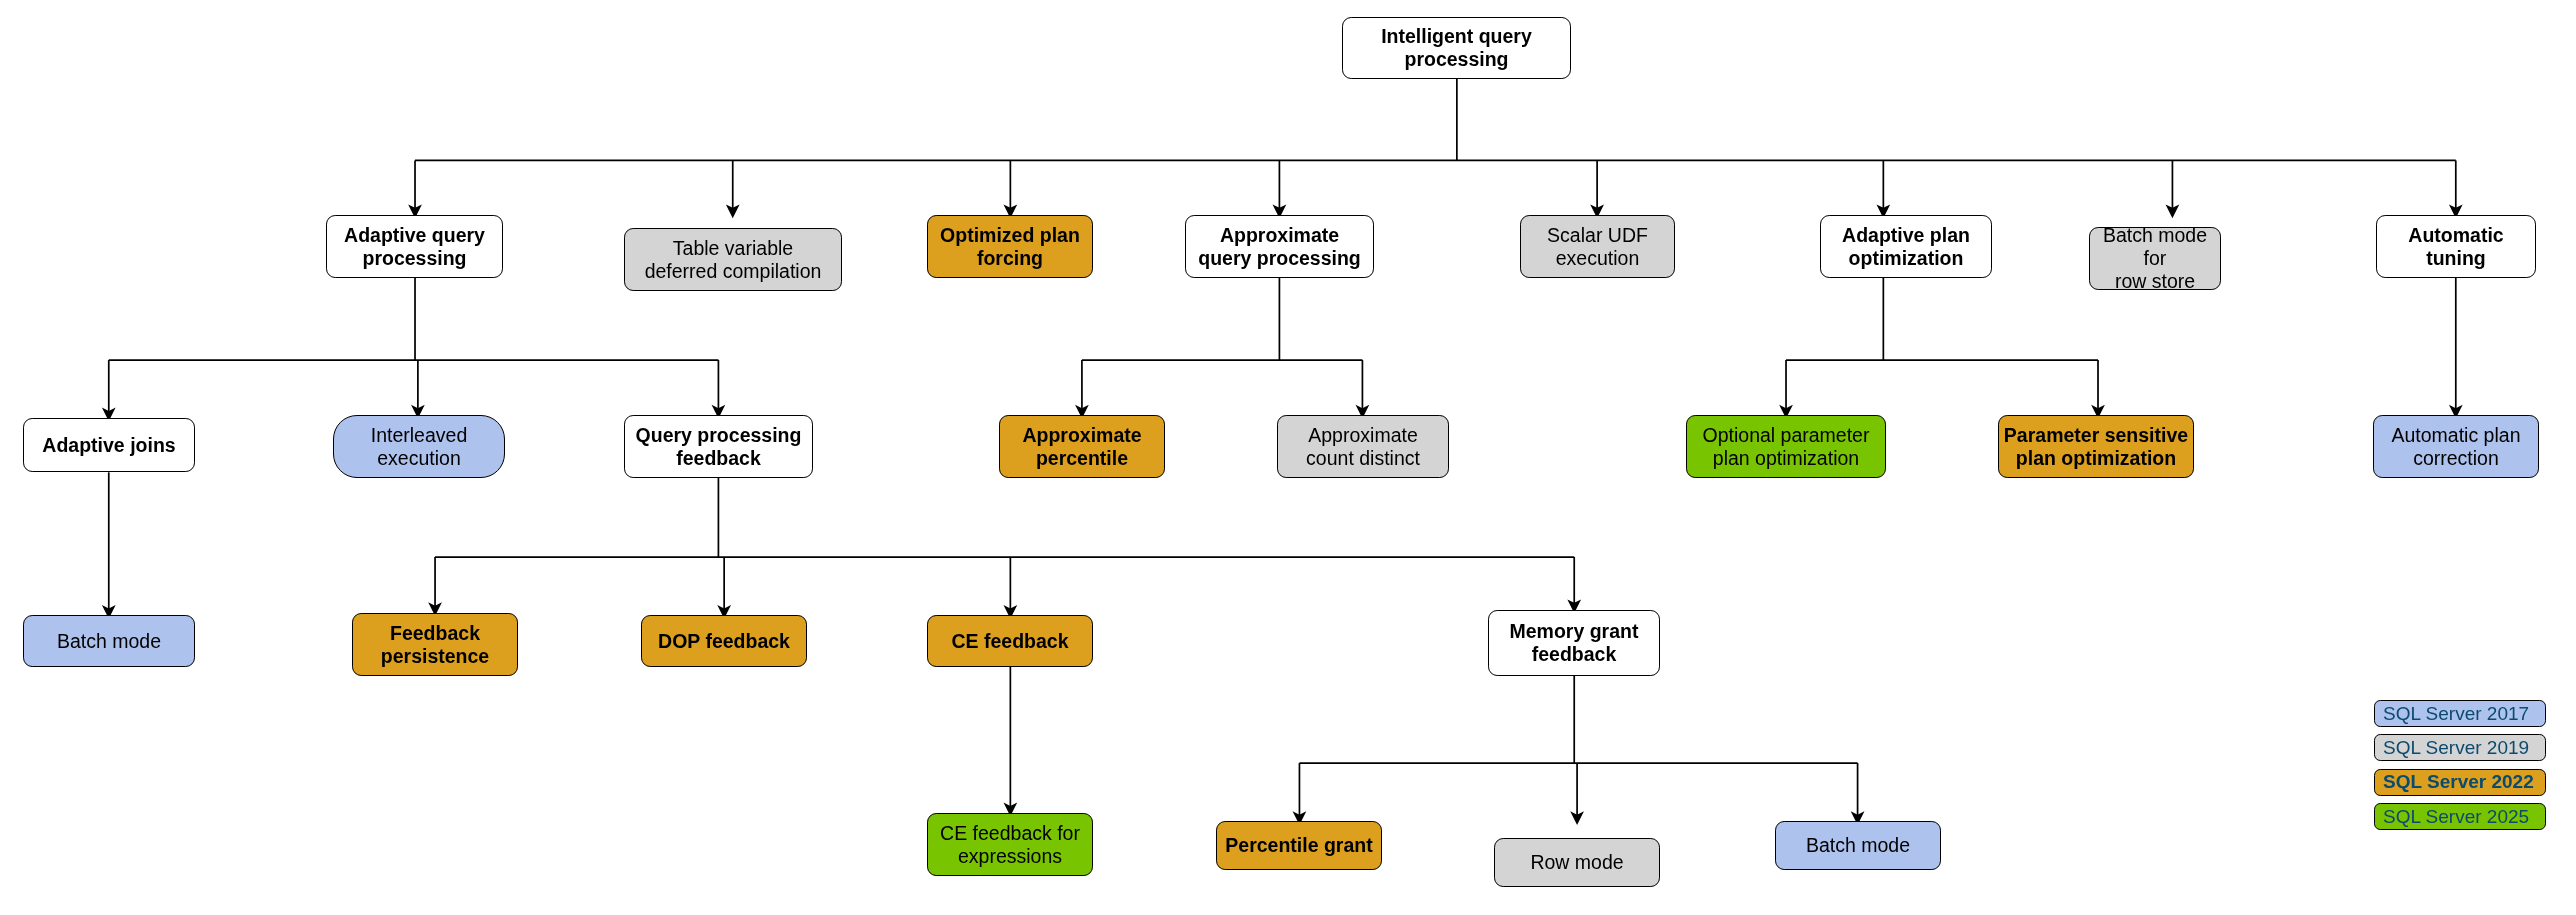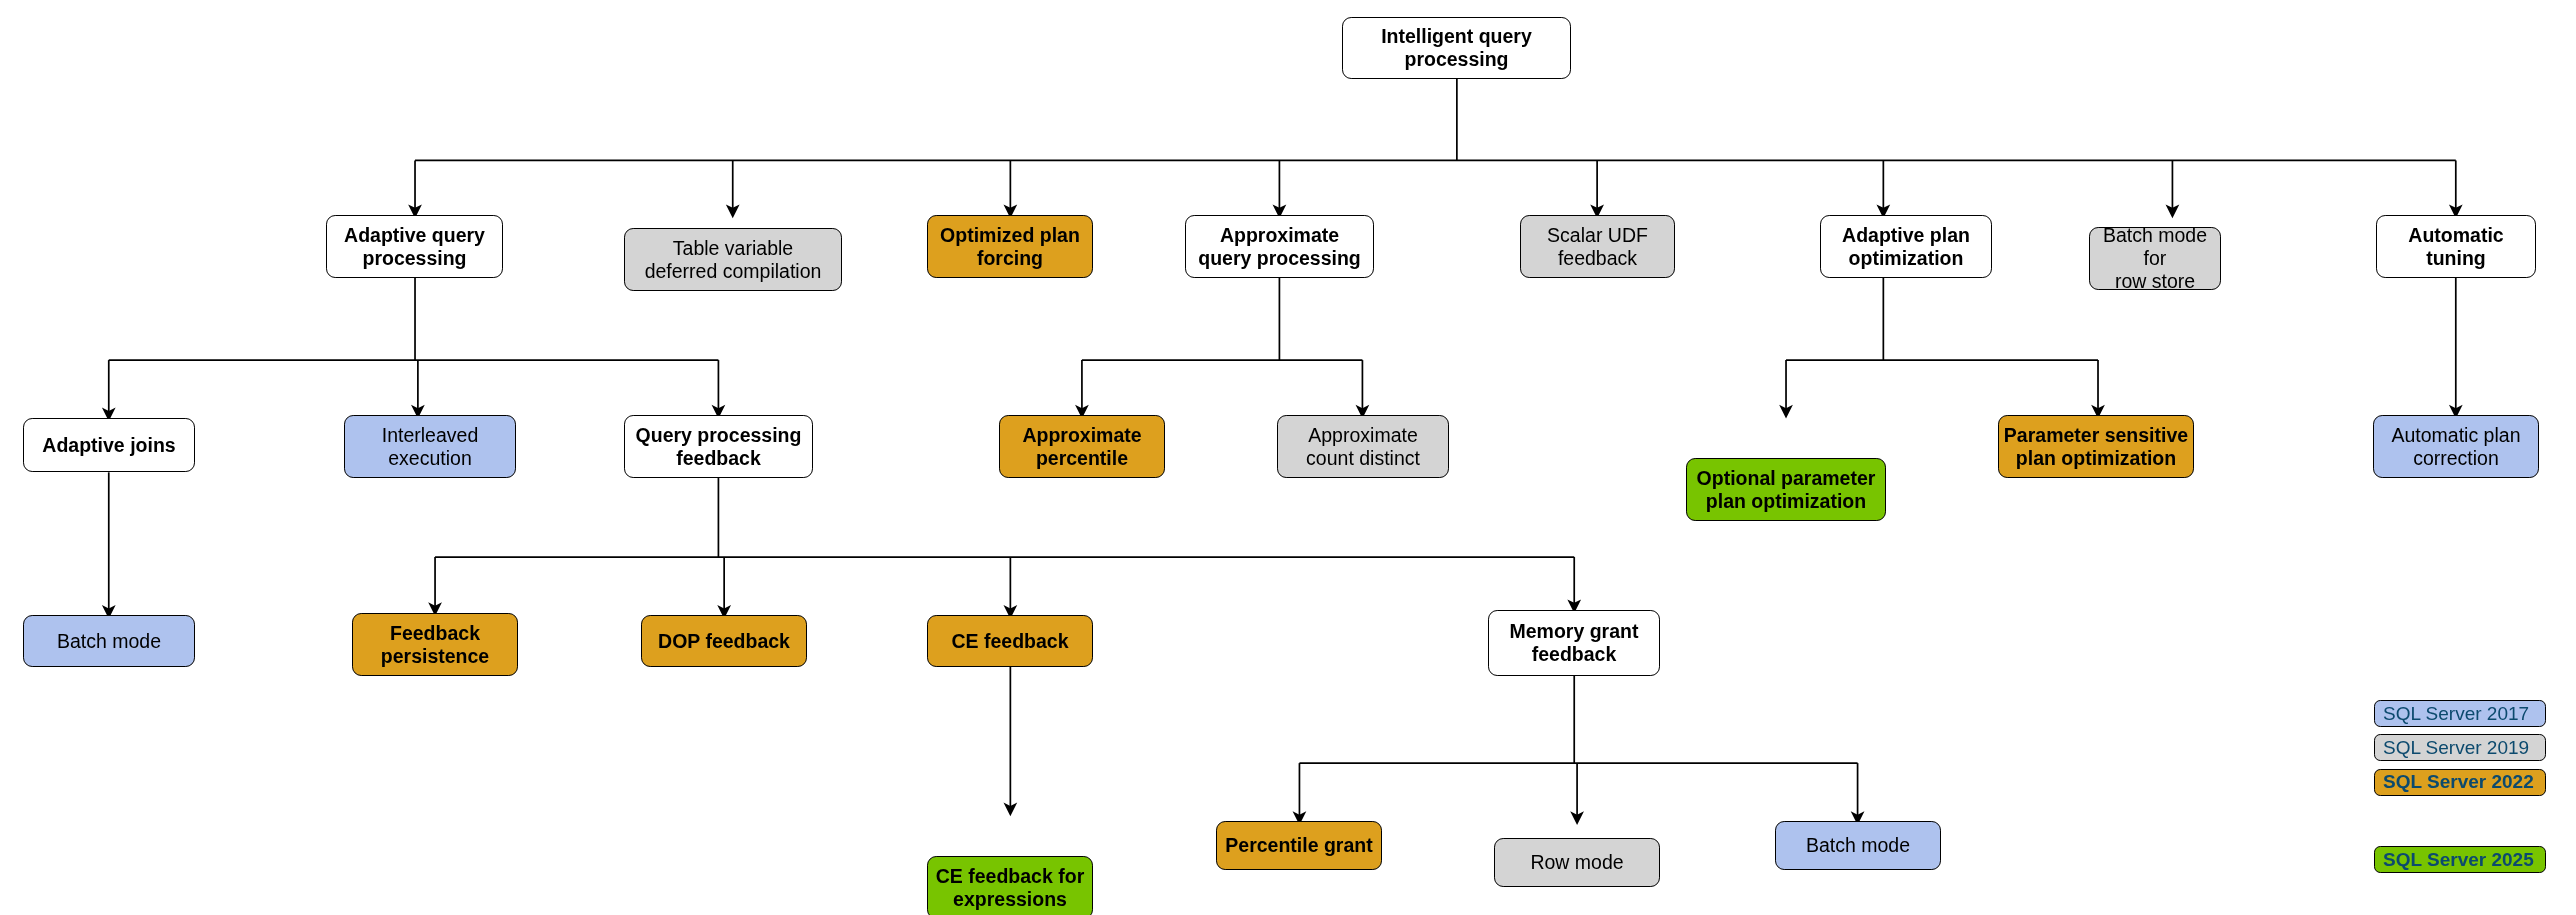"Scalar UDF" div.node { text: feedback -> execution }
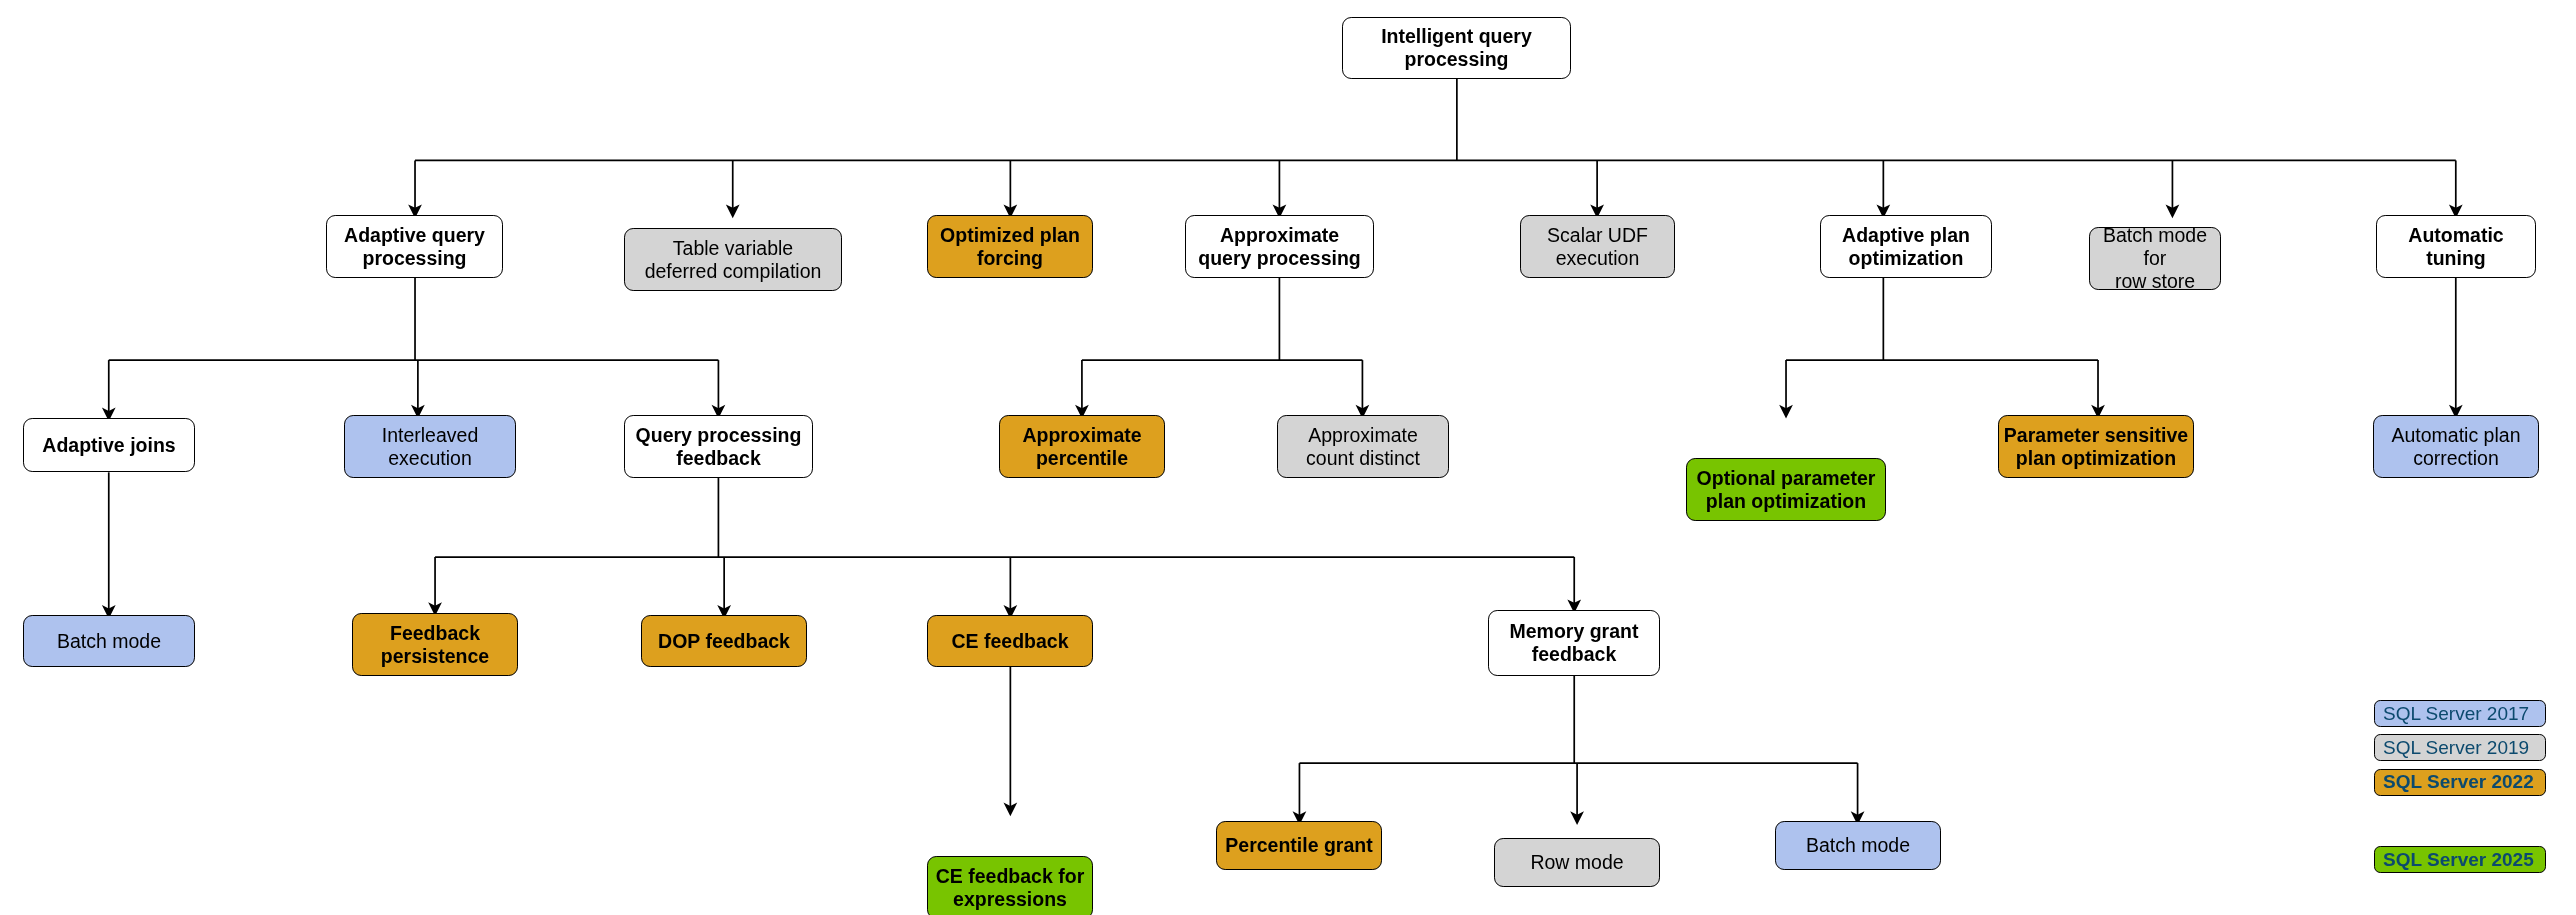"Interleaved" div.node { border-radius: none -> 24px; left: 344px -> 333px }
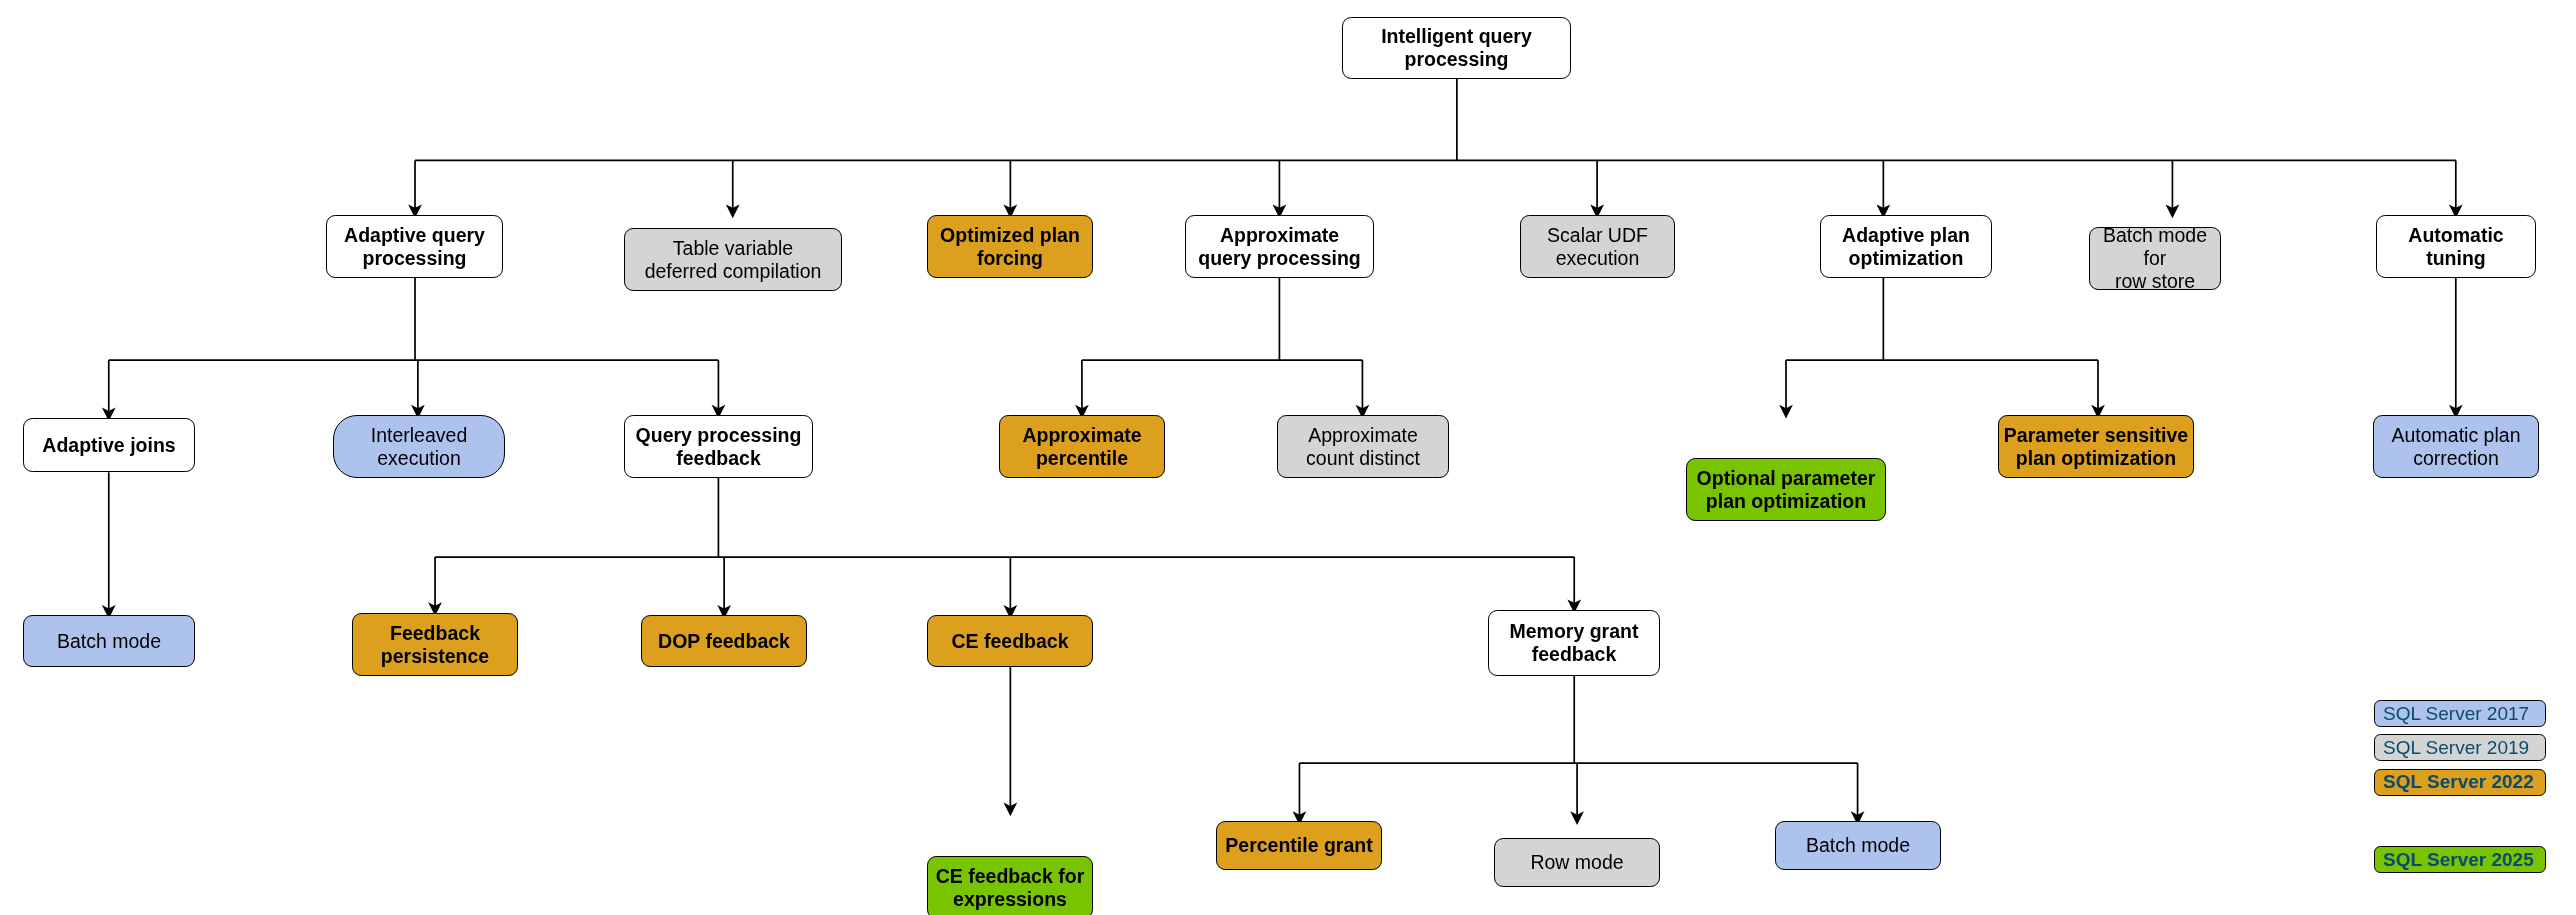"Optional parameter" .n-green { font-weight: bold -> normal; margin-top: 43px -> none }
